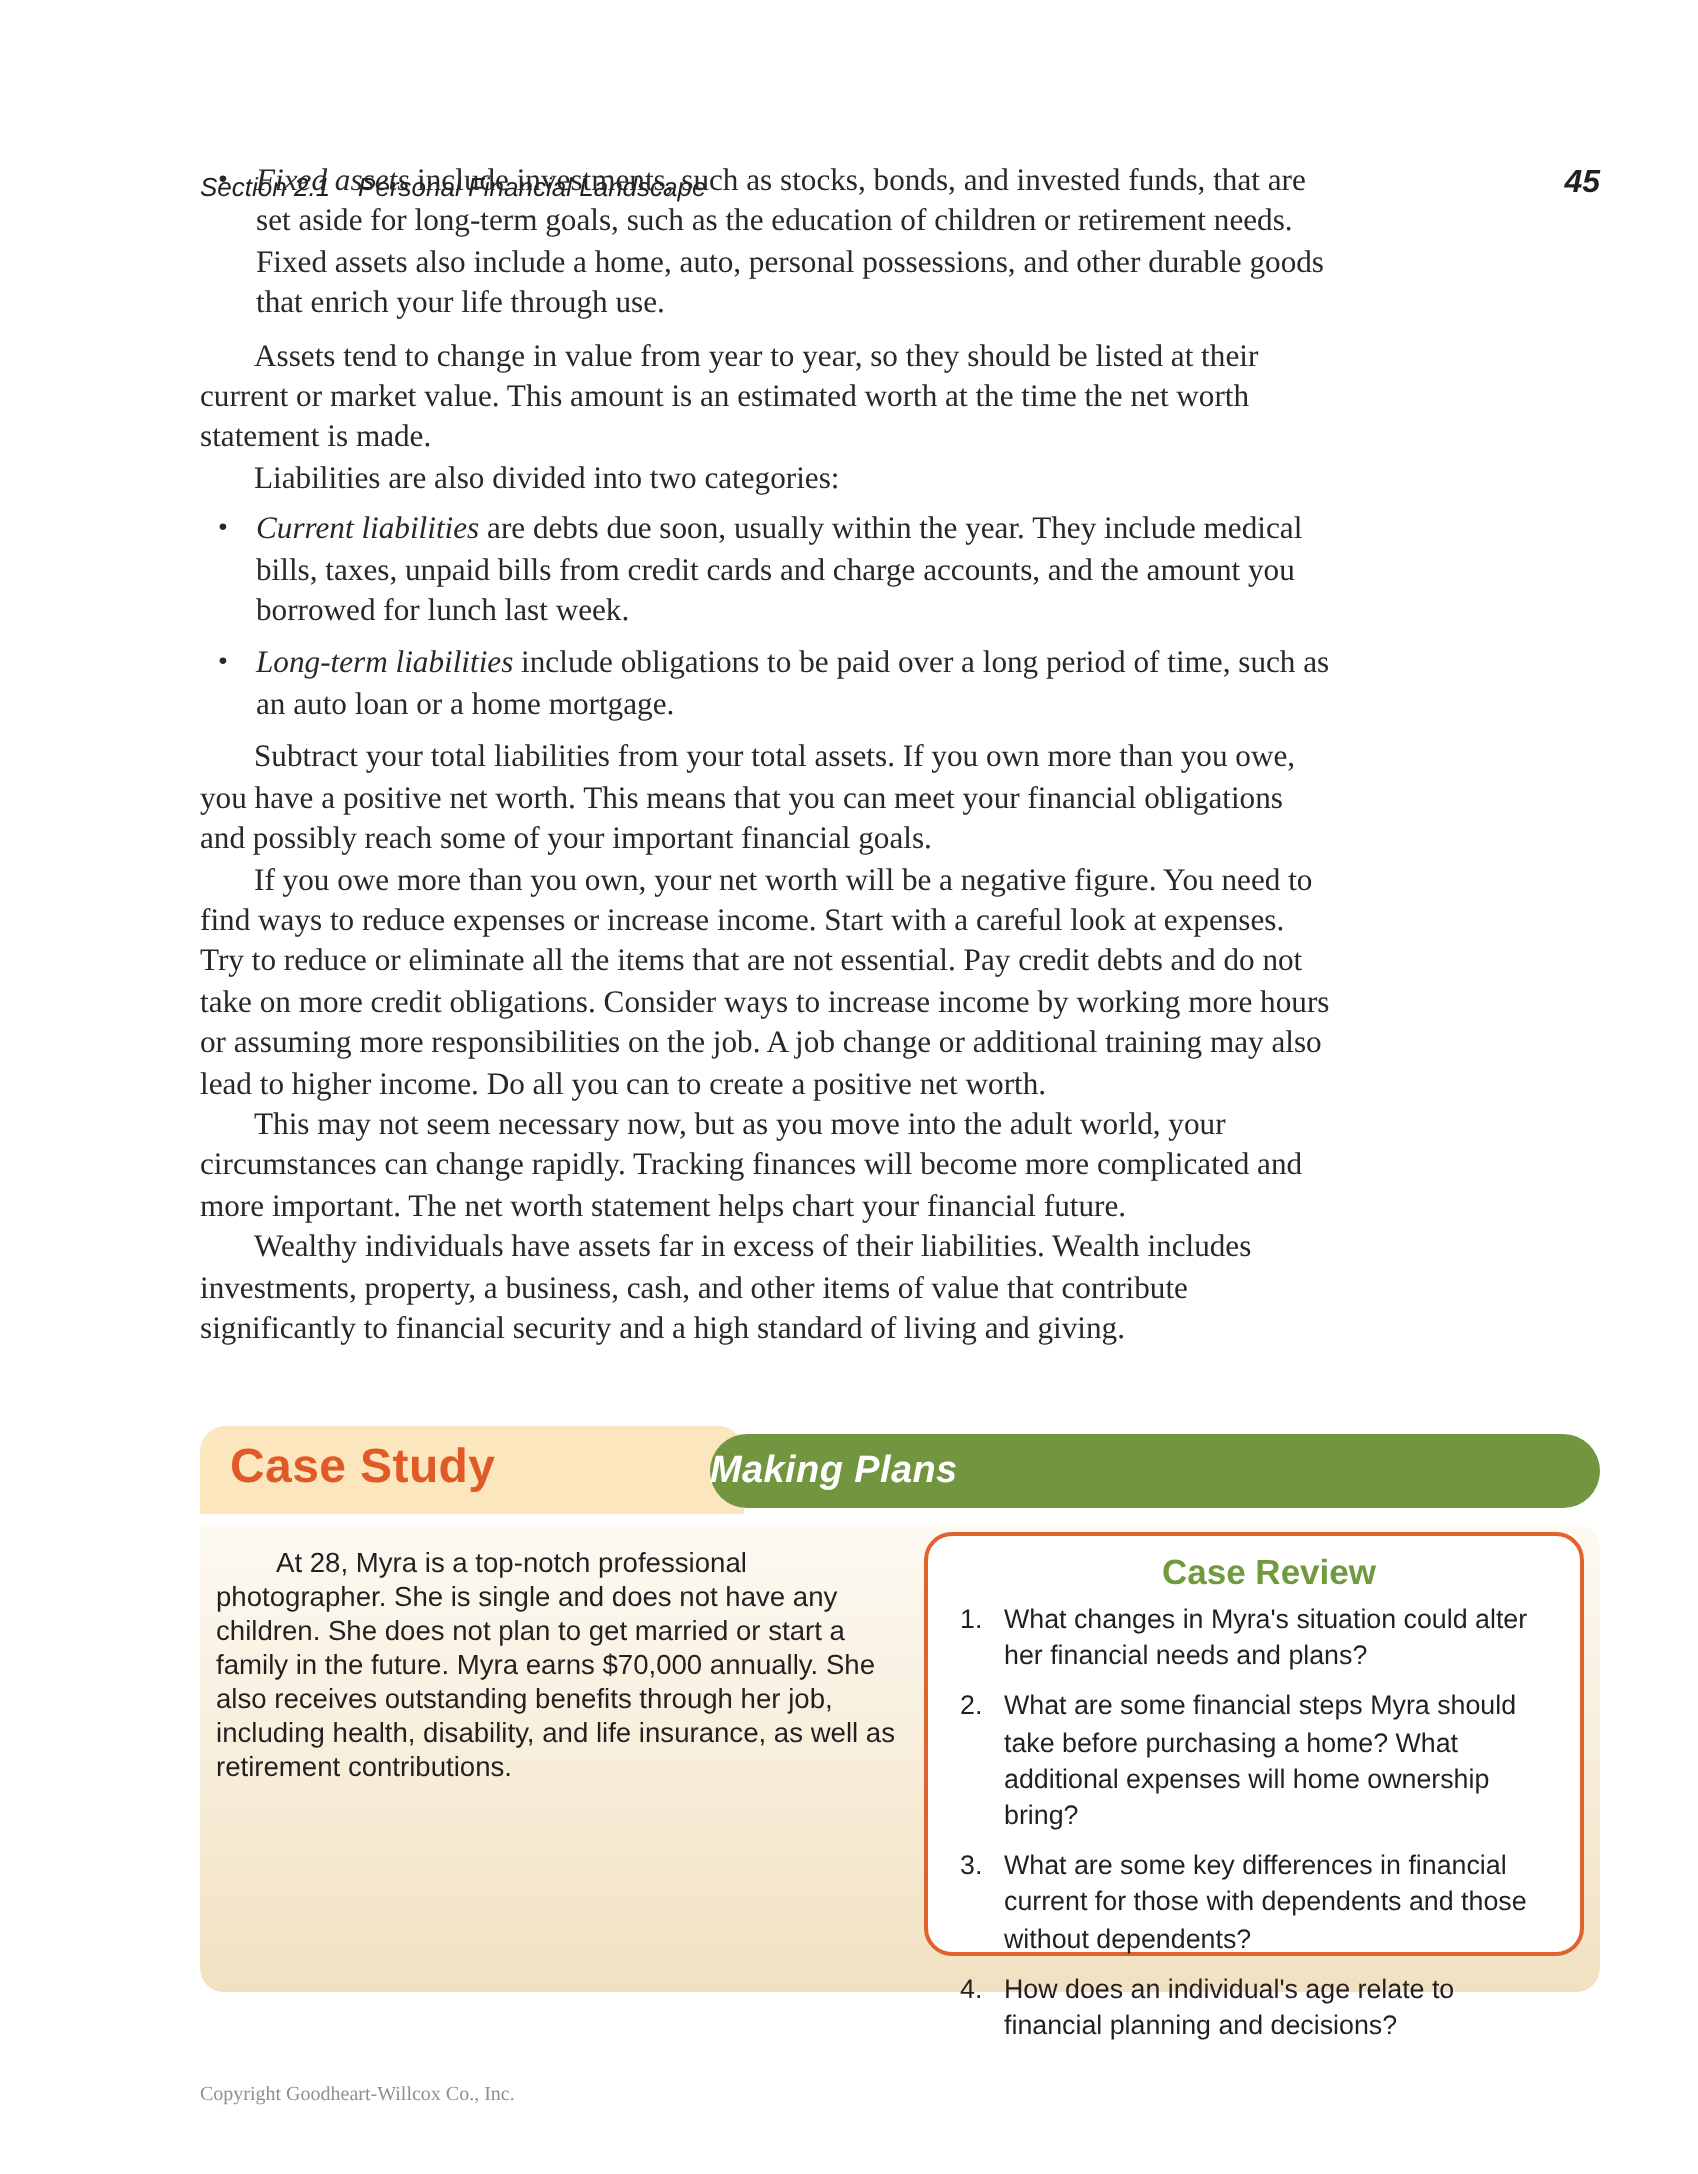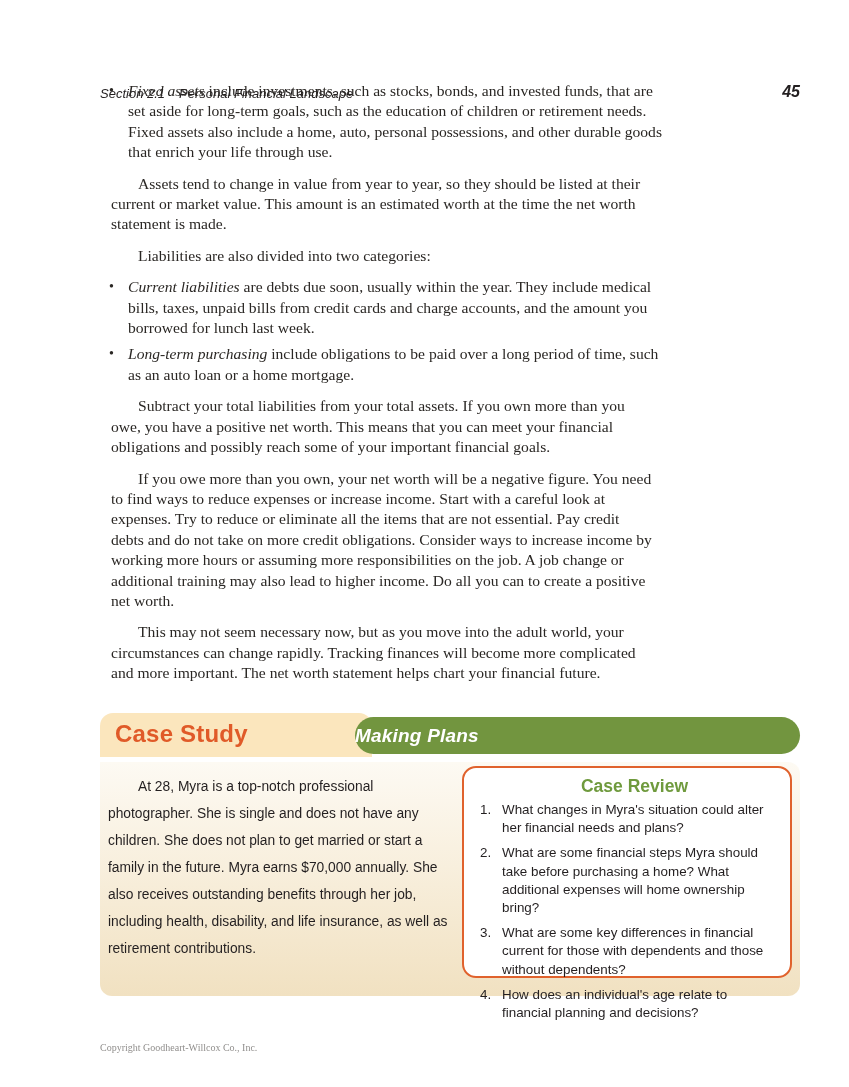"Assets tend to change in" .bodycopy p { margin: 11px -> 0 }
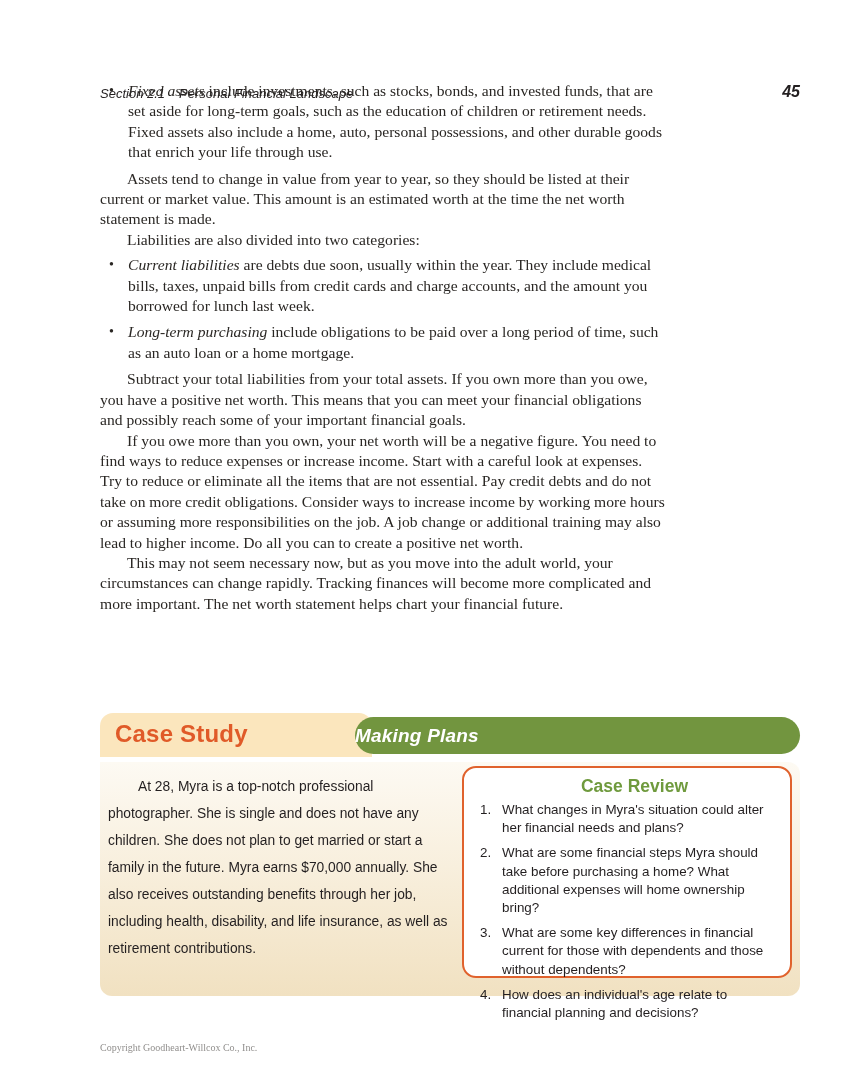"Long-term purchasing" em { text: purchasing -> liabilities }
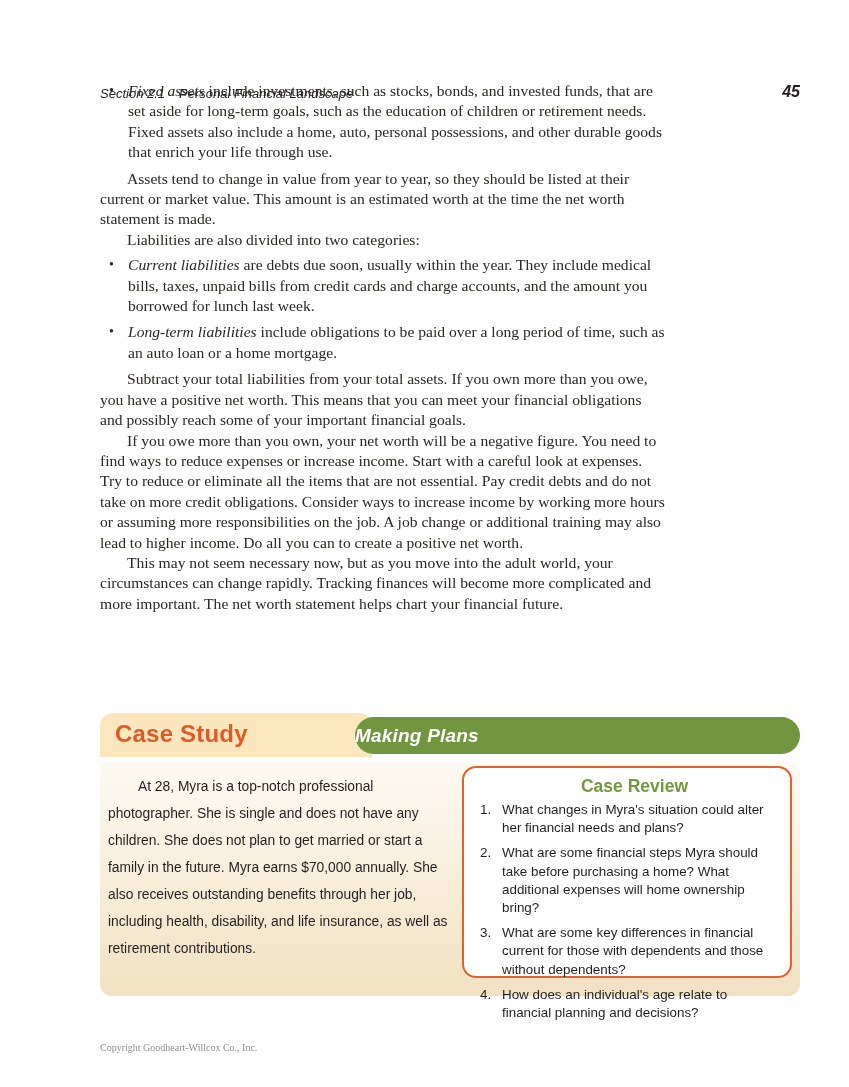"Wealthy individuals have assets far" p { html: none -> <p>Wealthy individuals have assets far in excess of their liabilities. Wealth includes investments, property, a business, cash, and other items of value that contribute significantly to financial security and a high standard of living and giving.</p> }
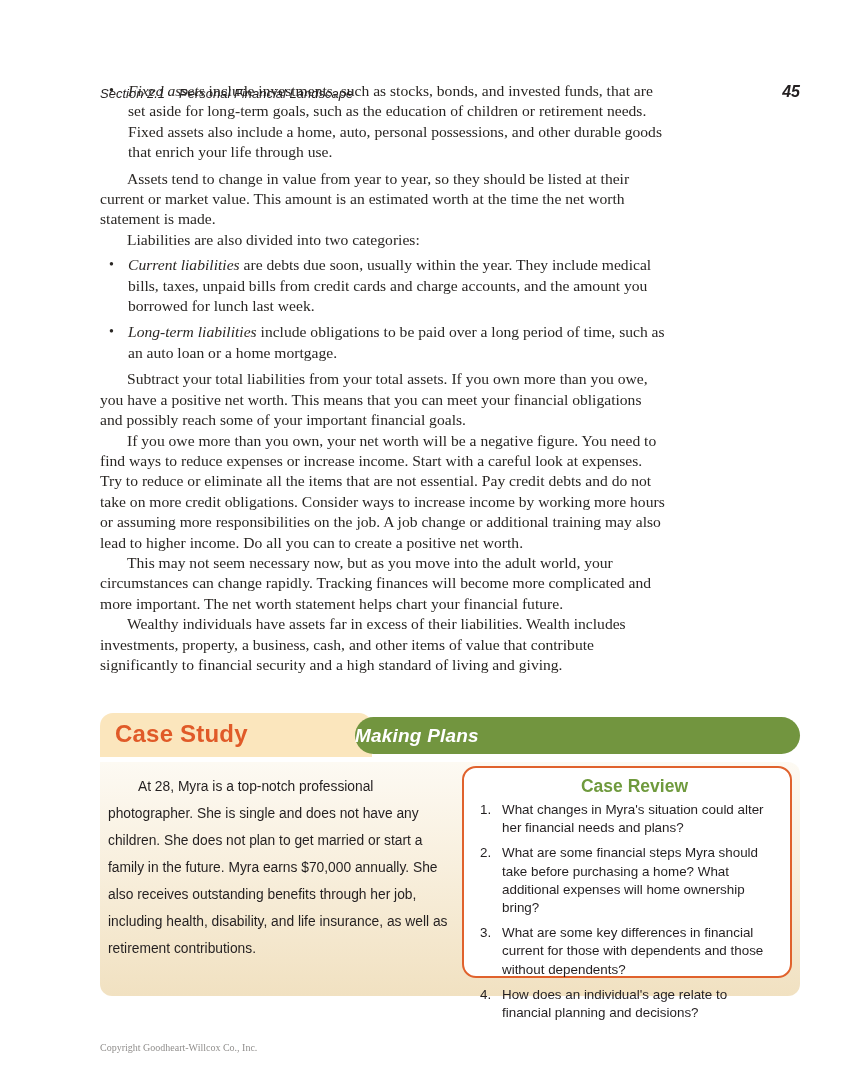"At 28, Myra is a" .cs-text { line-height: 27px -> 17px }
